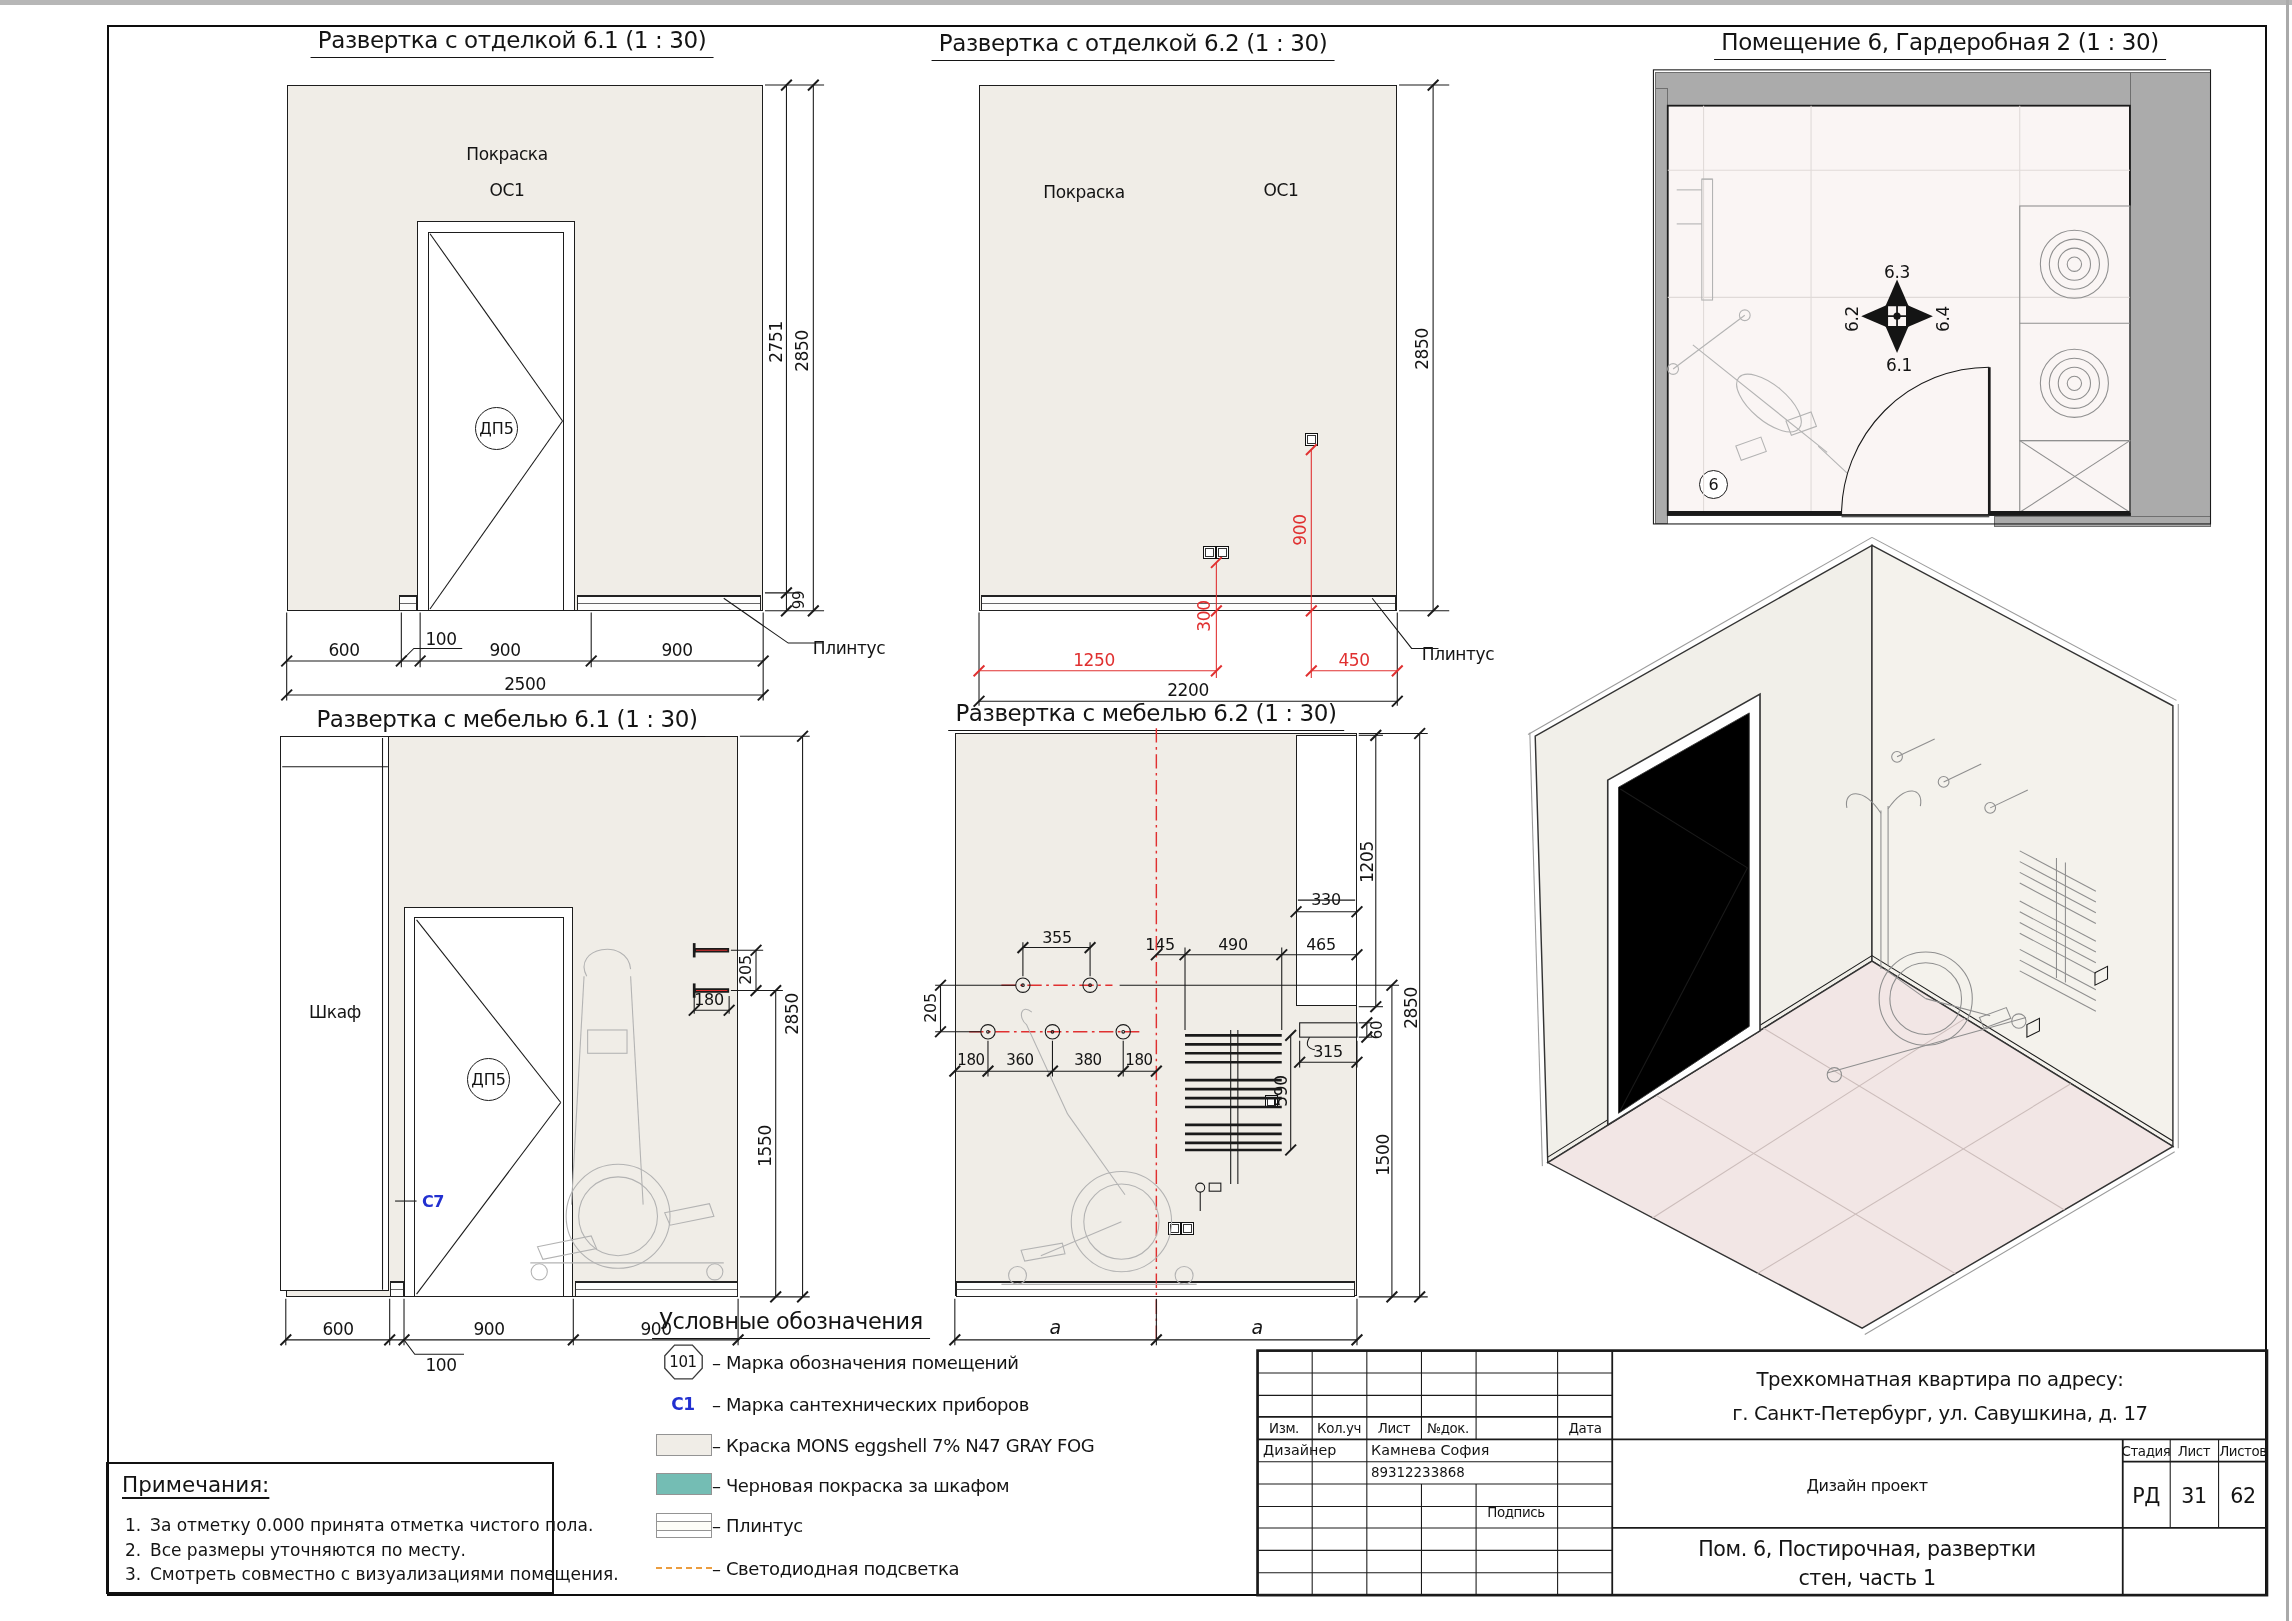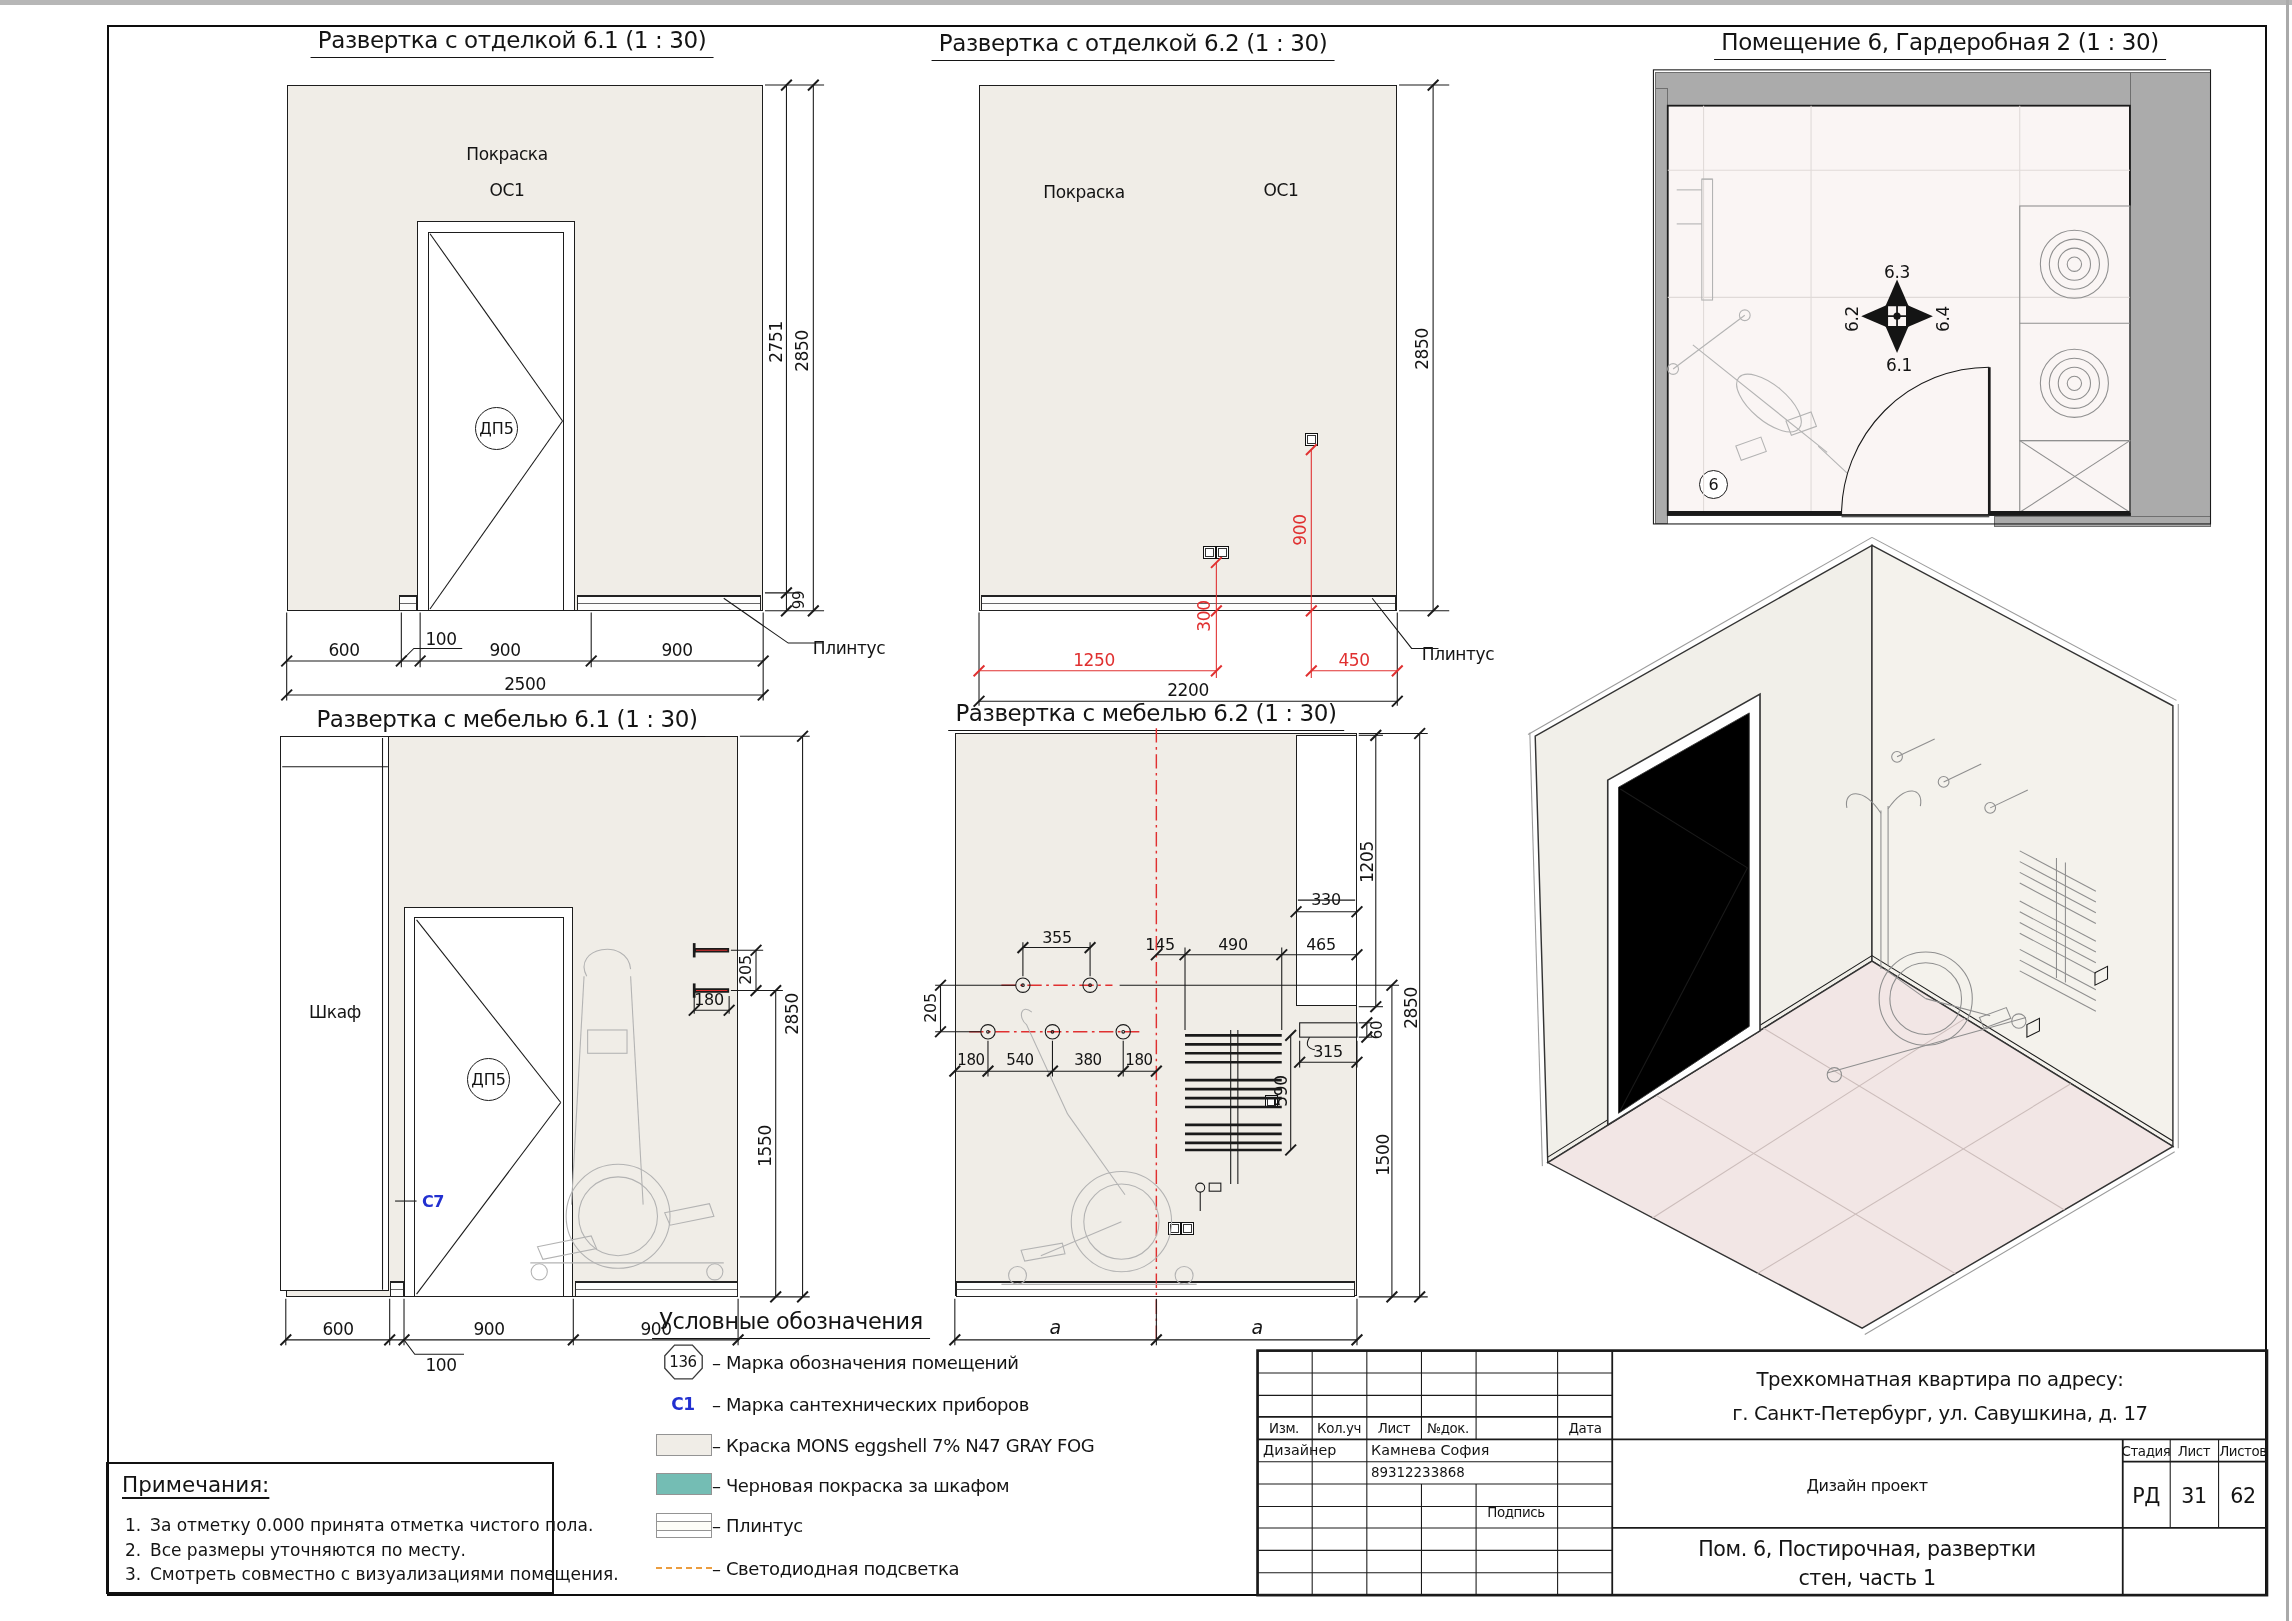"540" div.l { text: 540 -> 360 }
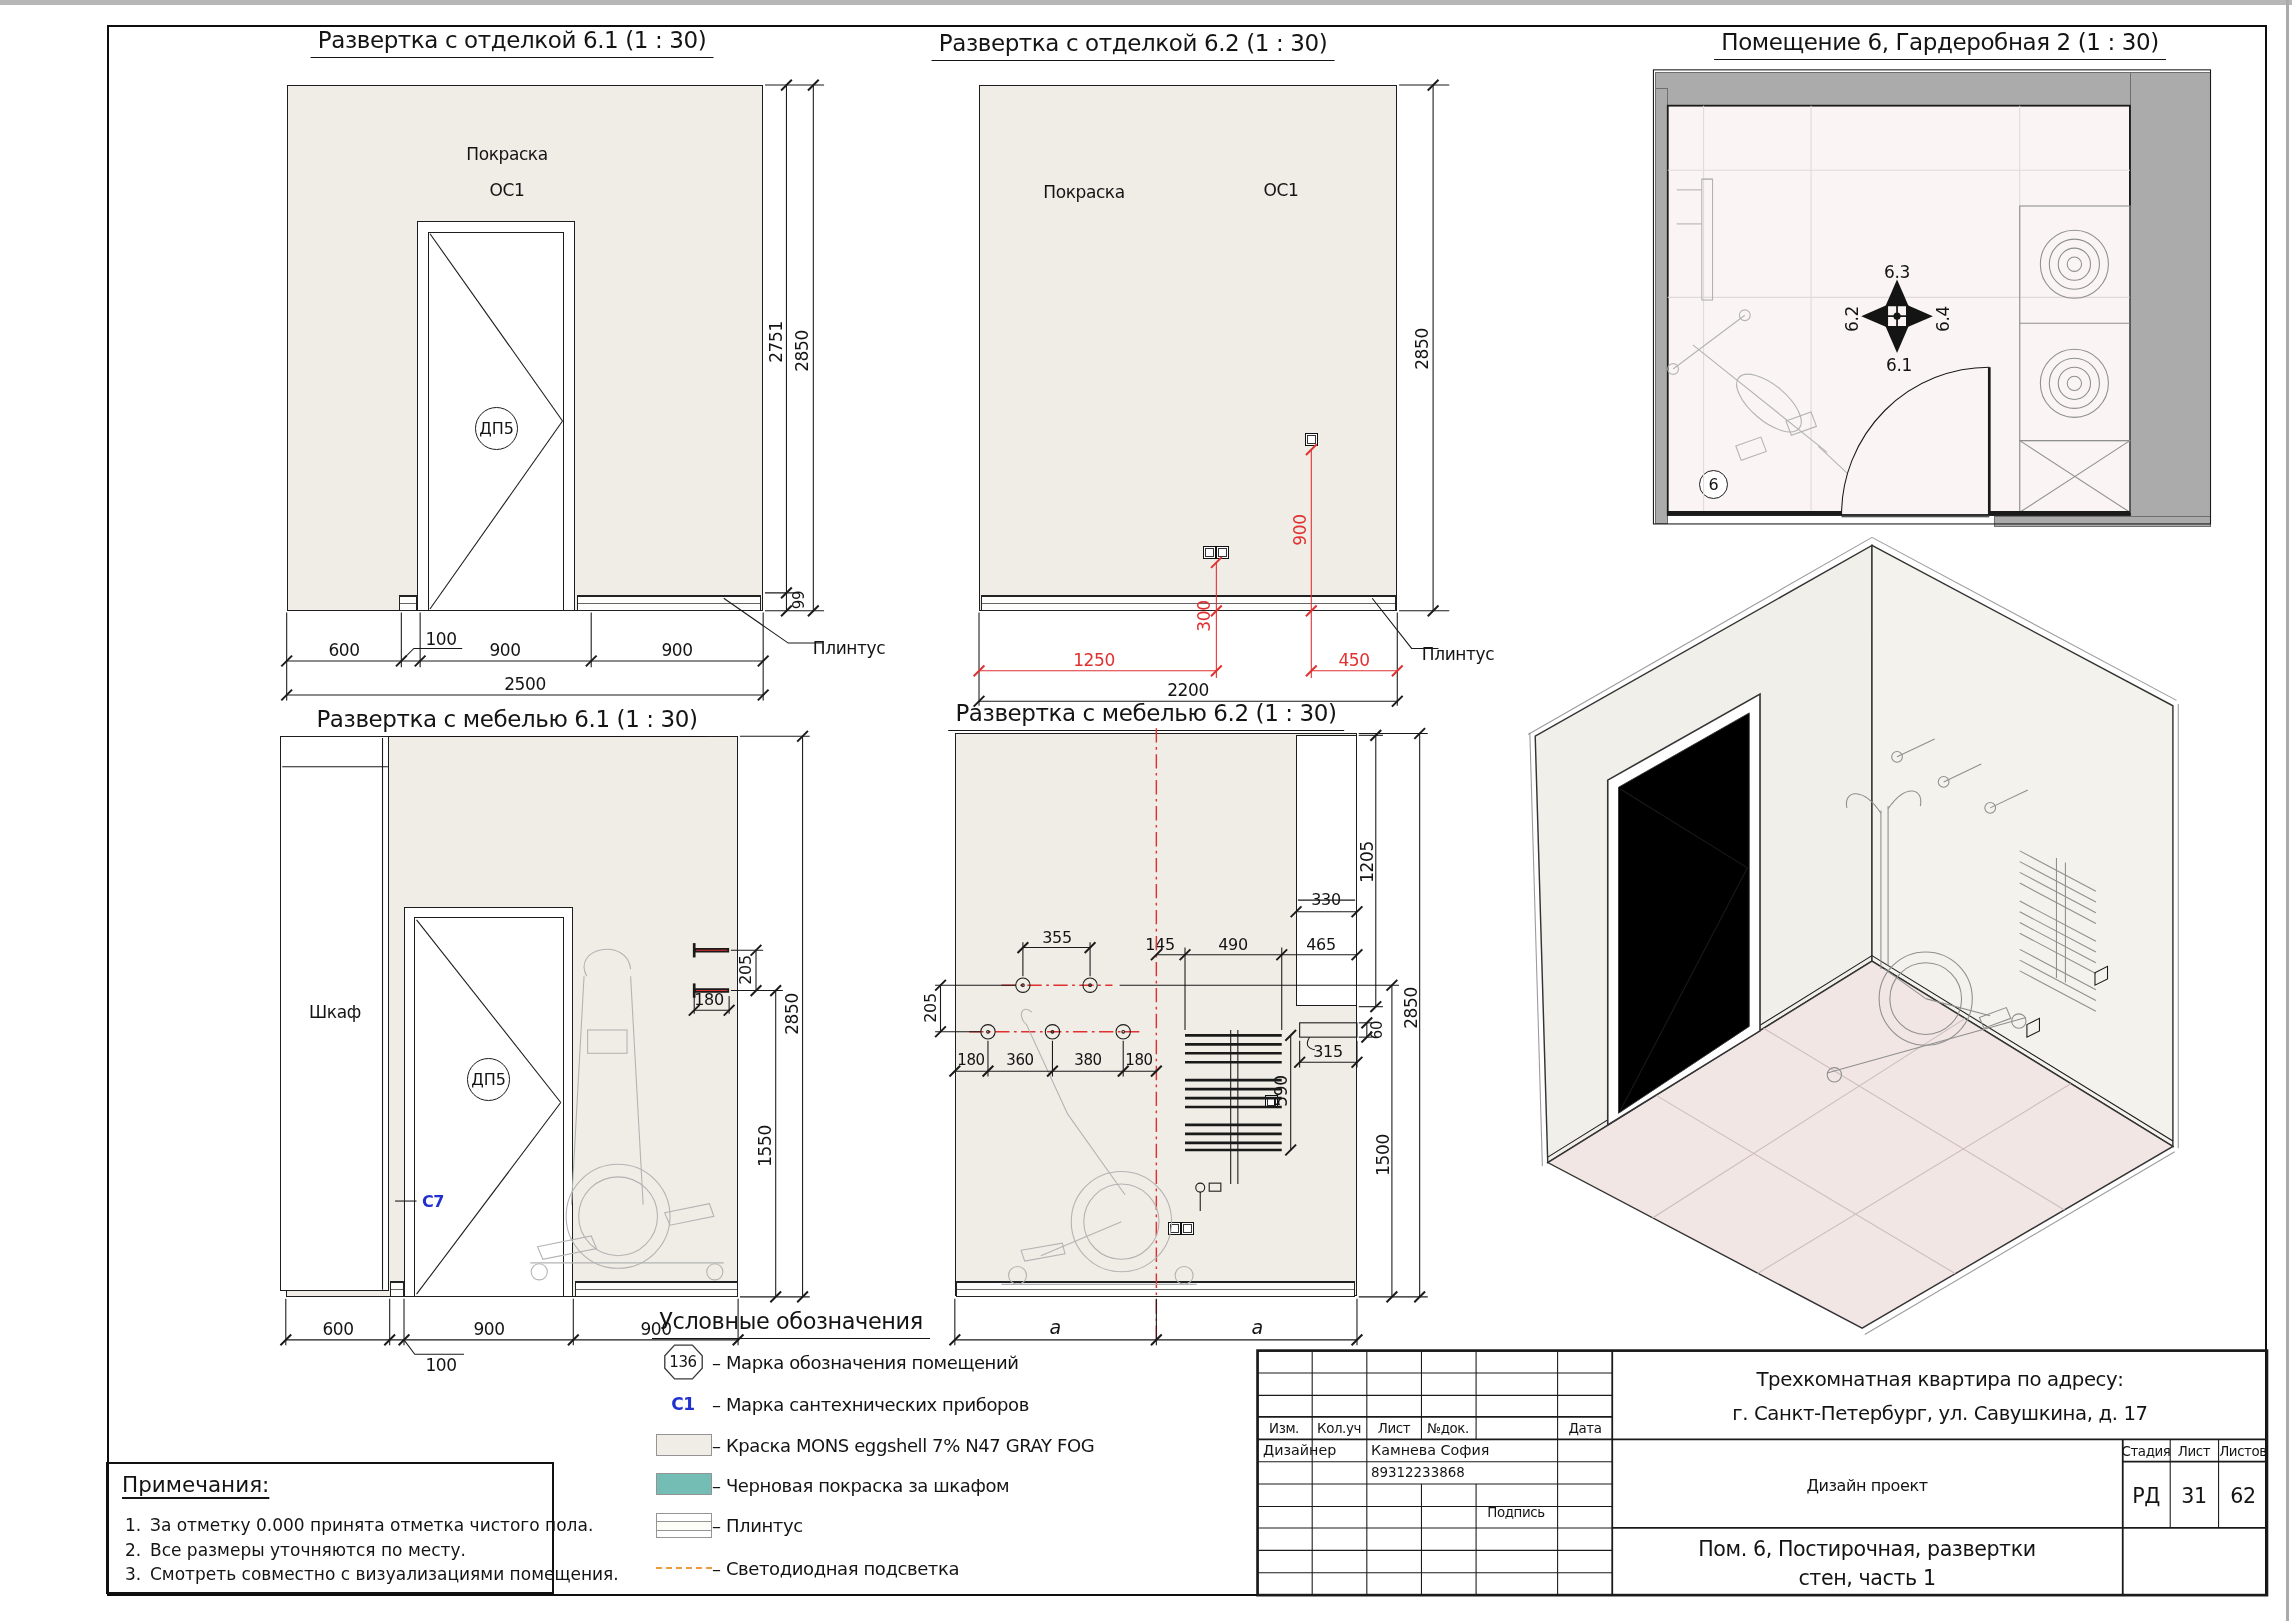"136" div.l { text: 136 -> 101 }
